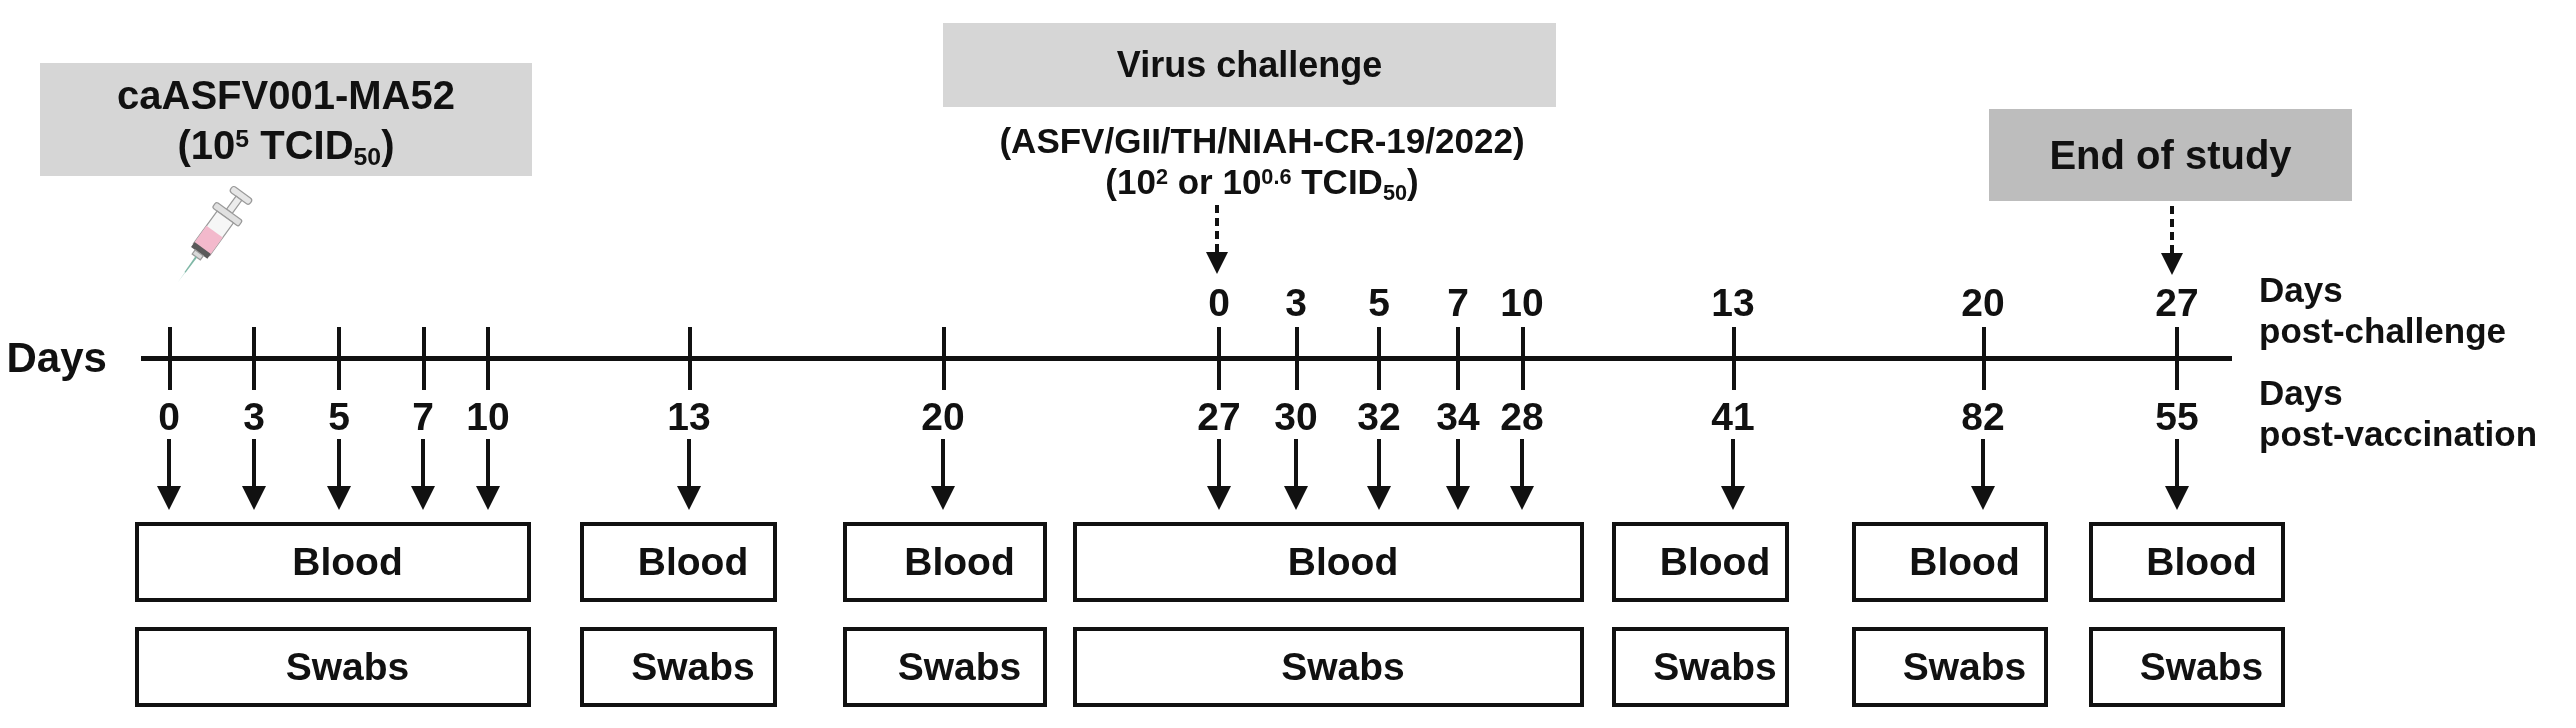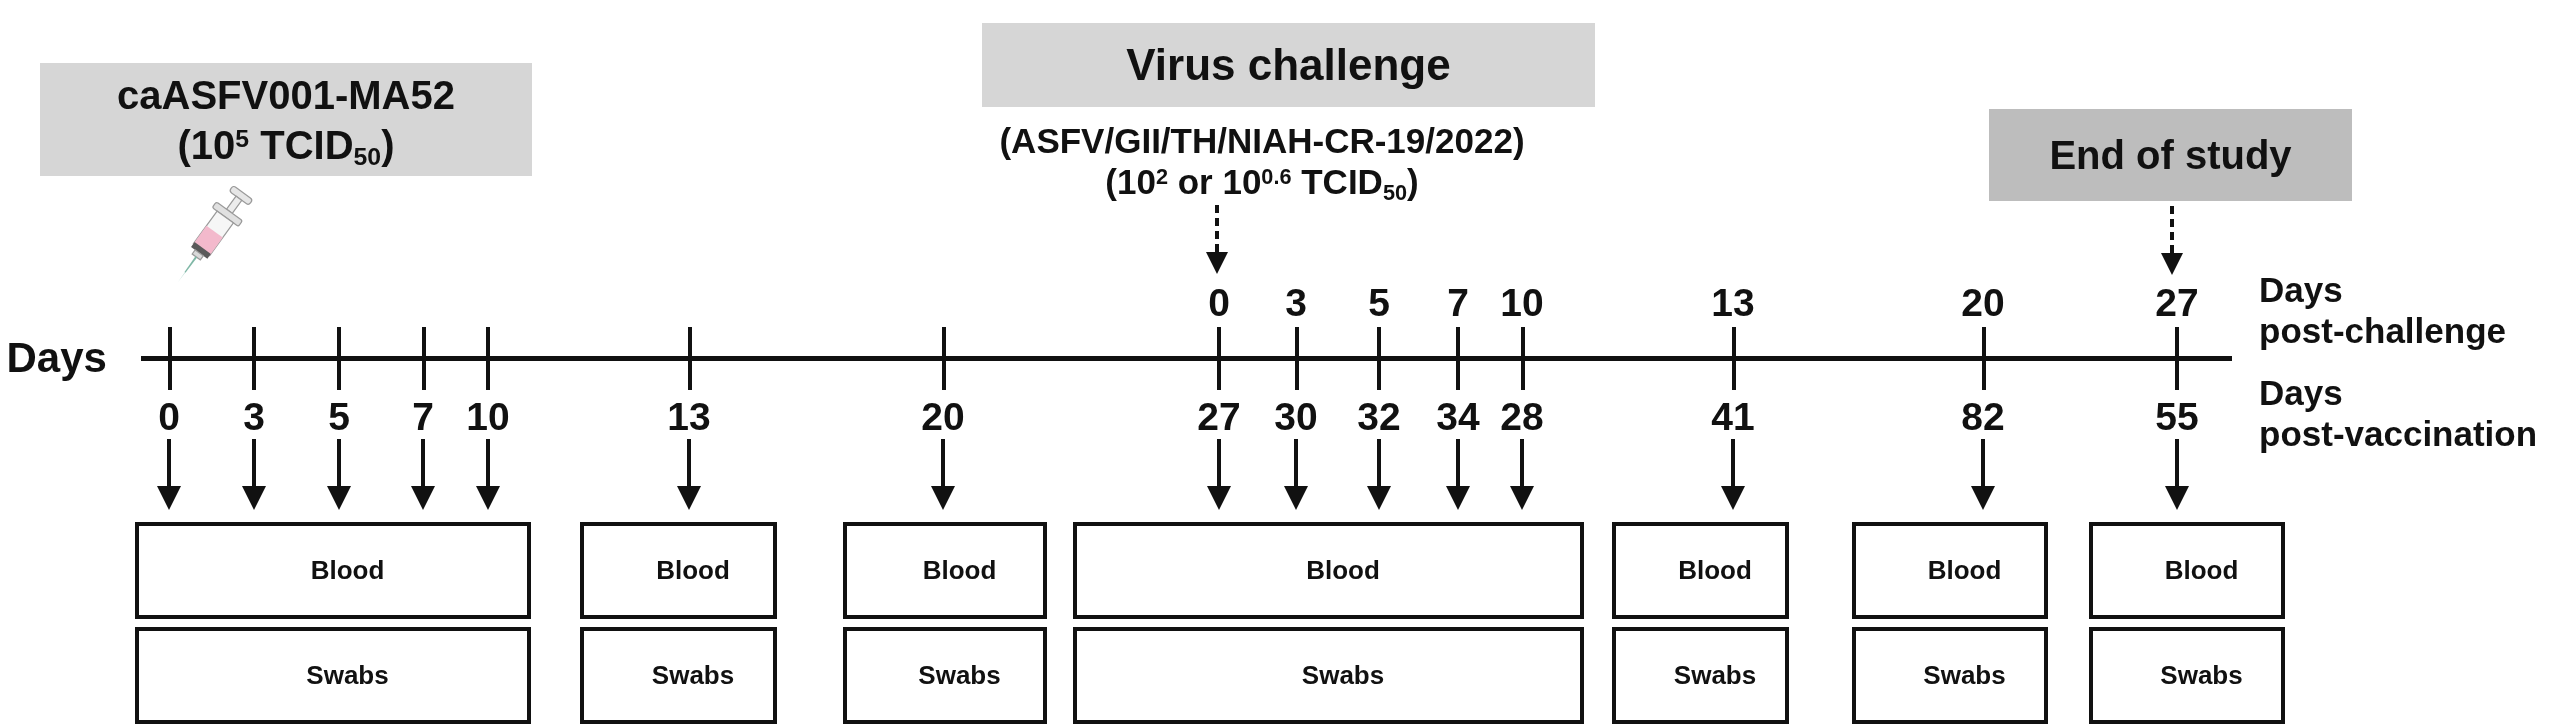"Virus challenge" #challenge-banner { font-size: 44px -> 36px; left: 982px -> 943px }
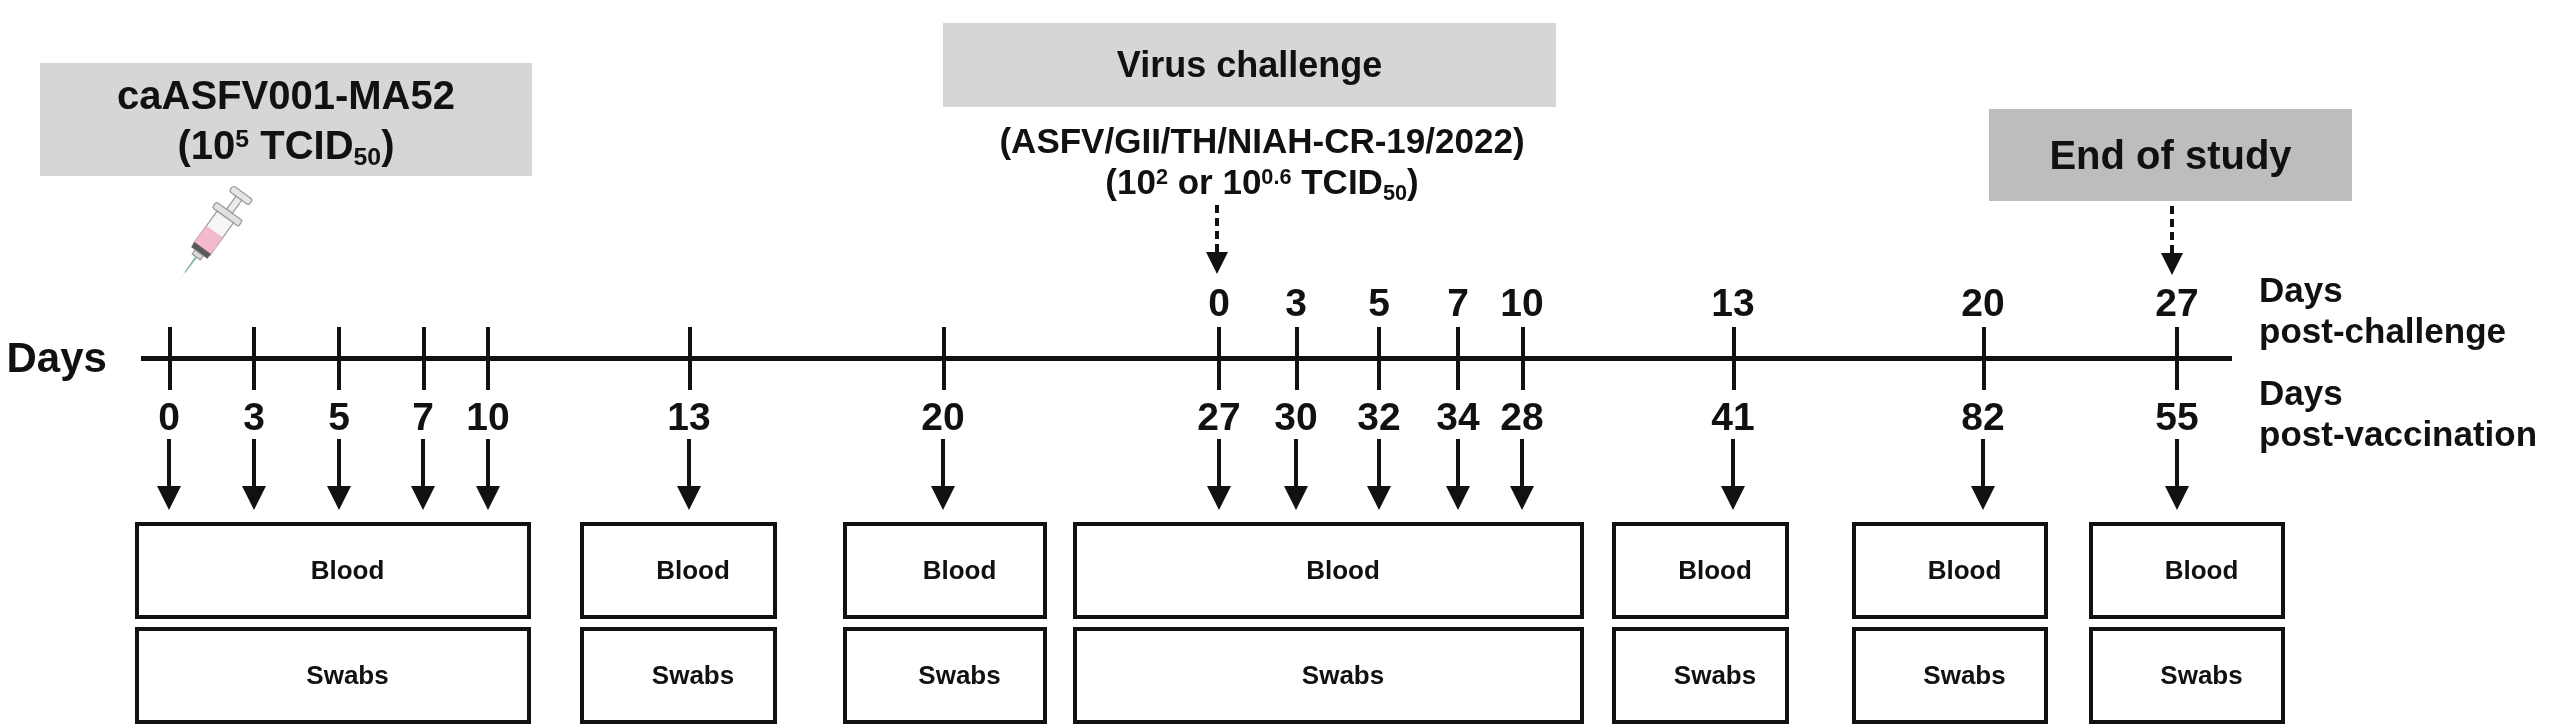"Blood" .sample-box { font-size: 26px -> 39px; height: 97px -> 80px }
